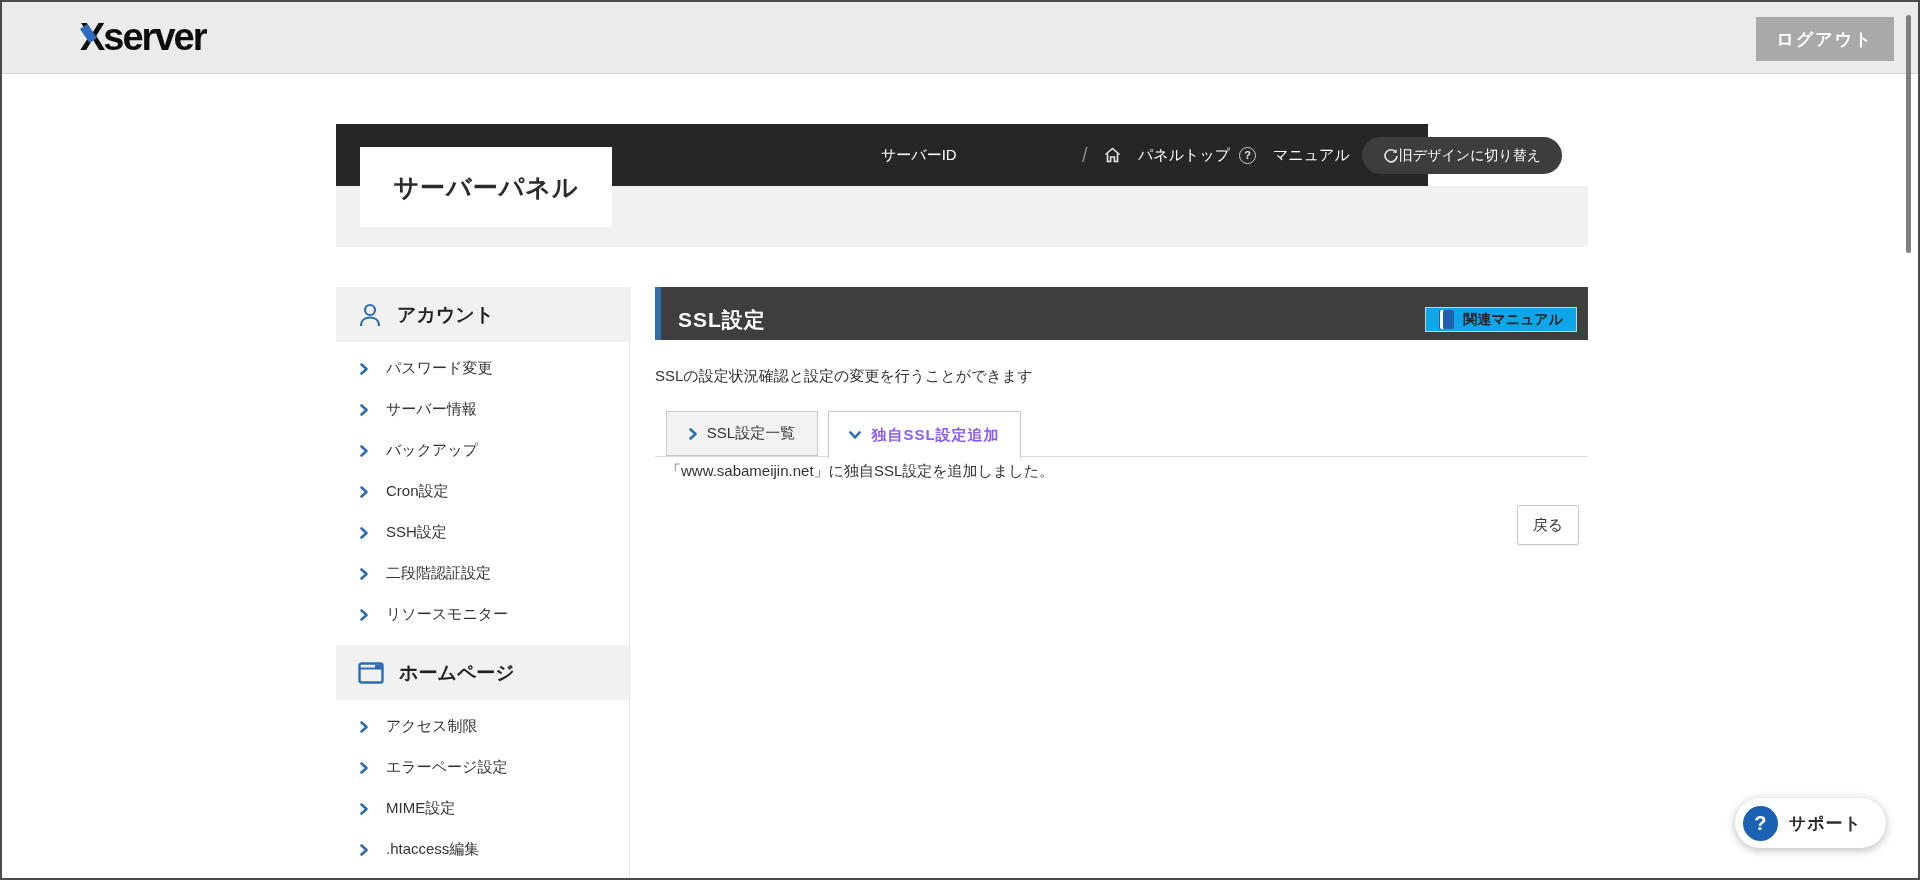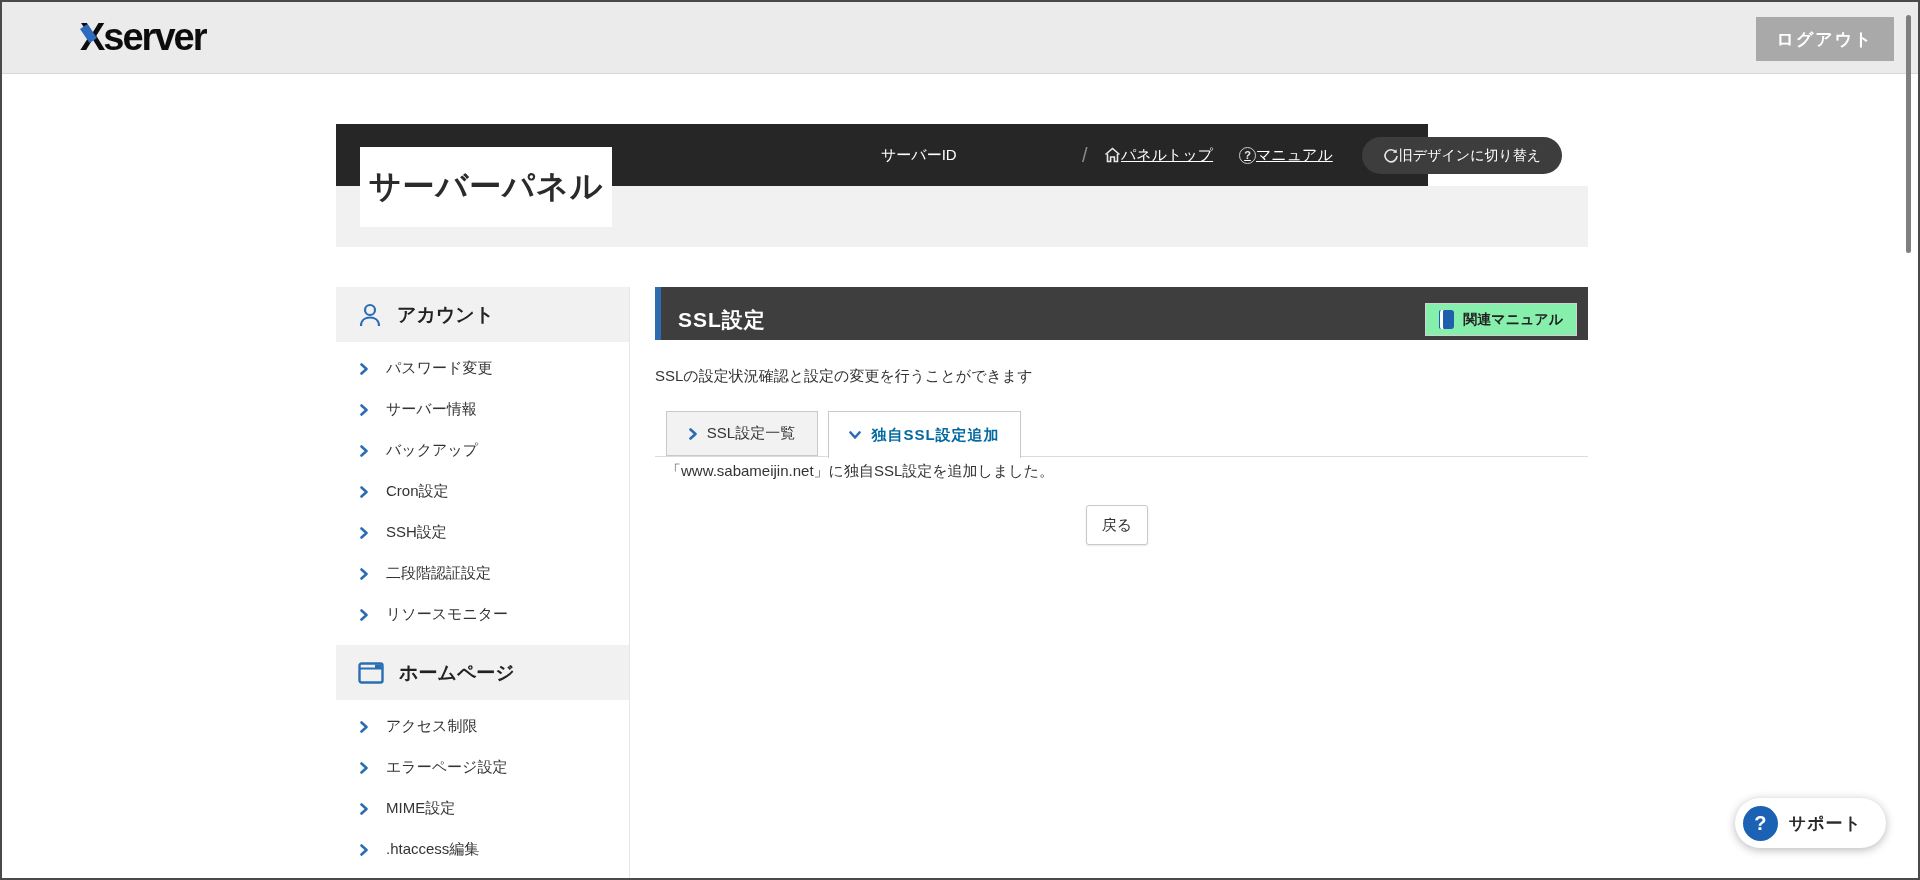"パネルトップ" .hnav-link { gap: 0 -> 17px; text-decoration: underline -> none }
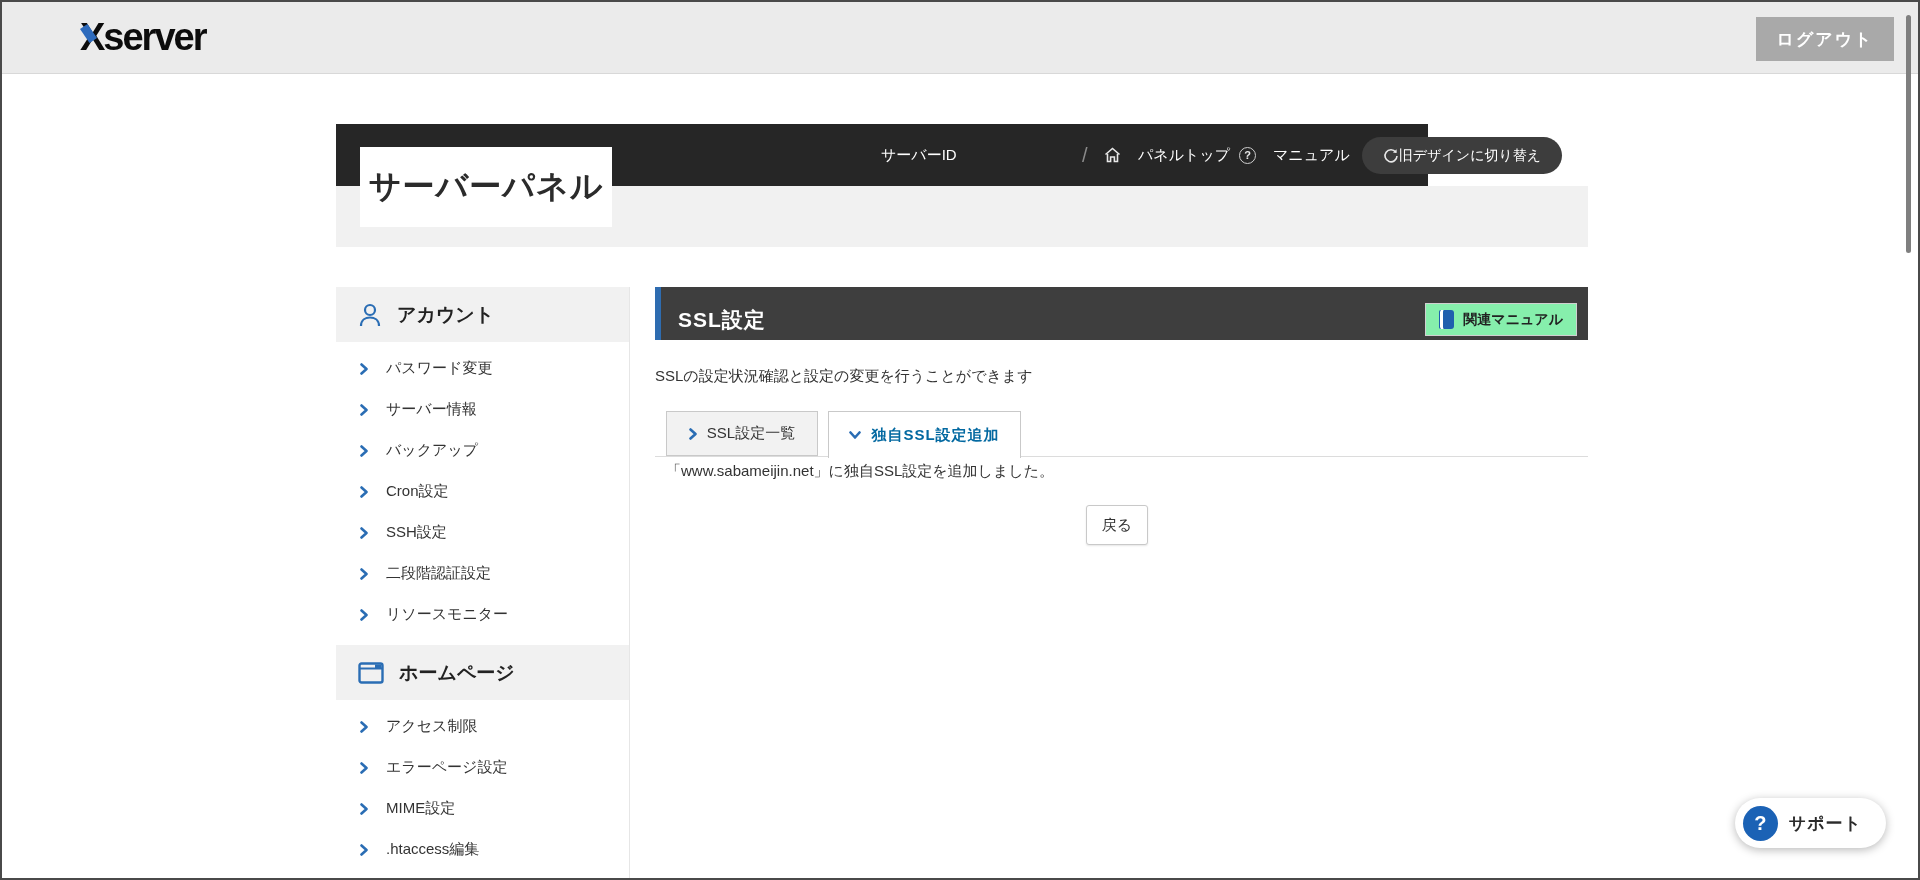"サーバーパネル" .brand-box span { font-size: 32px -> 25px }
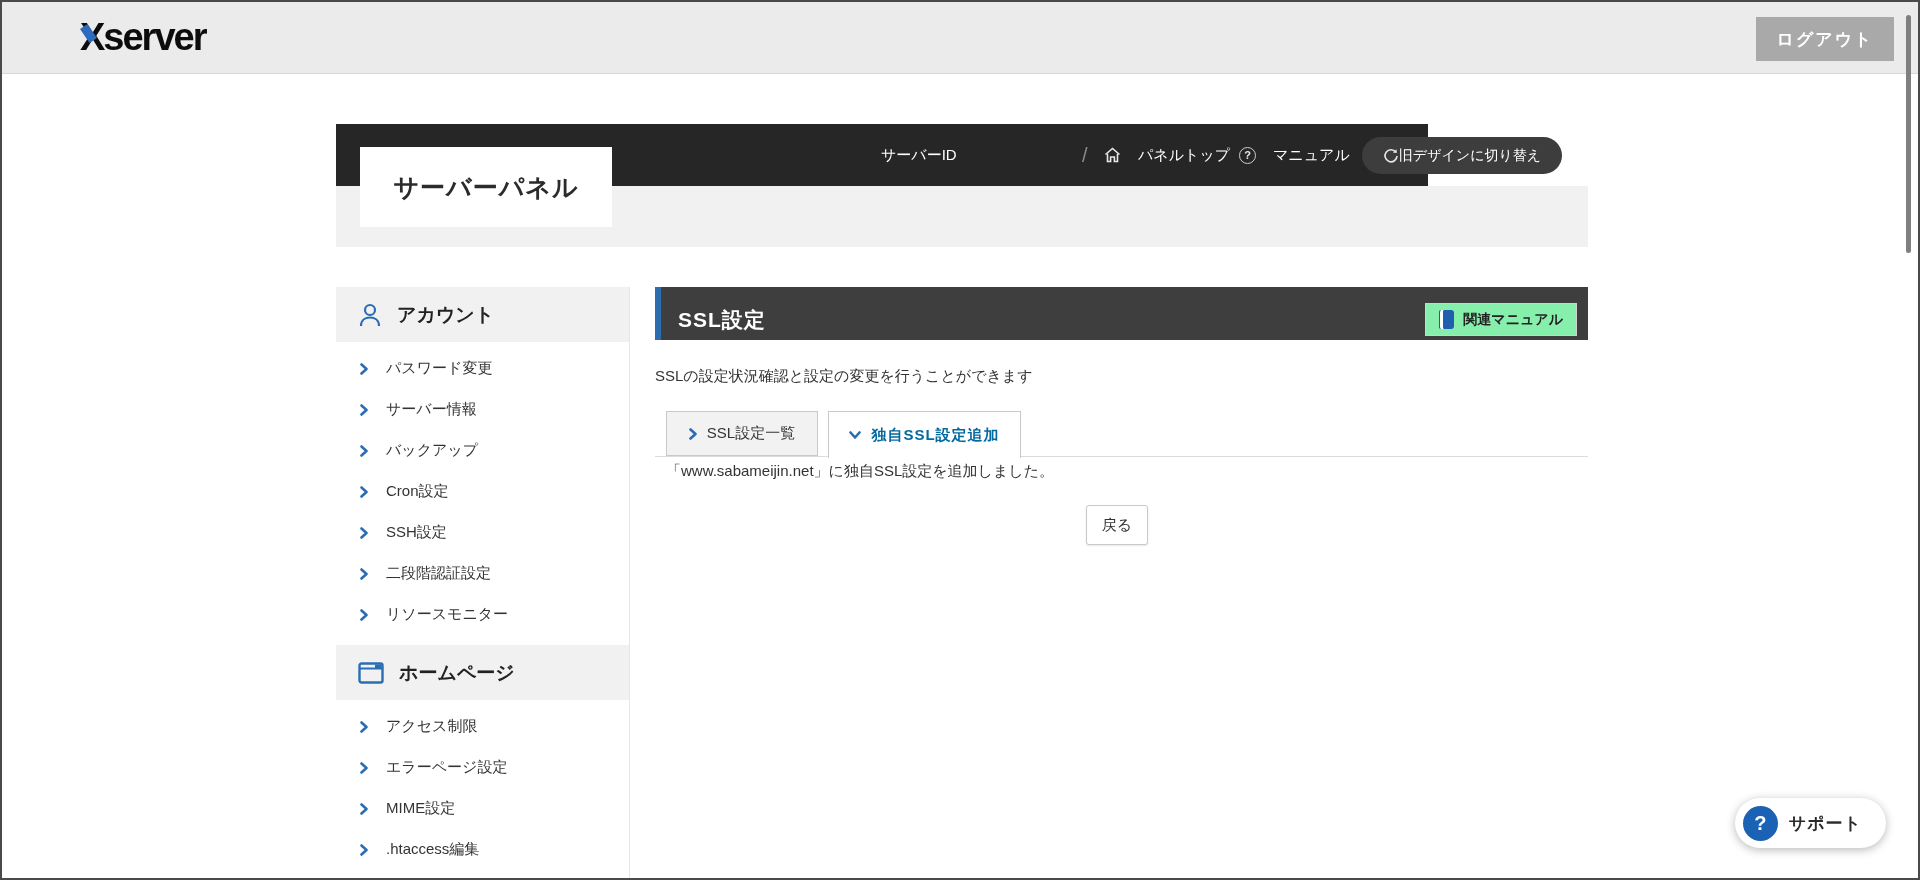"関連マニュアル" .manual-btn { background: #86efac -> #0ea5e9; height: 33px -> 25px }
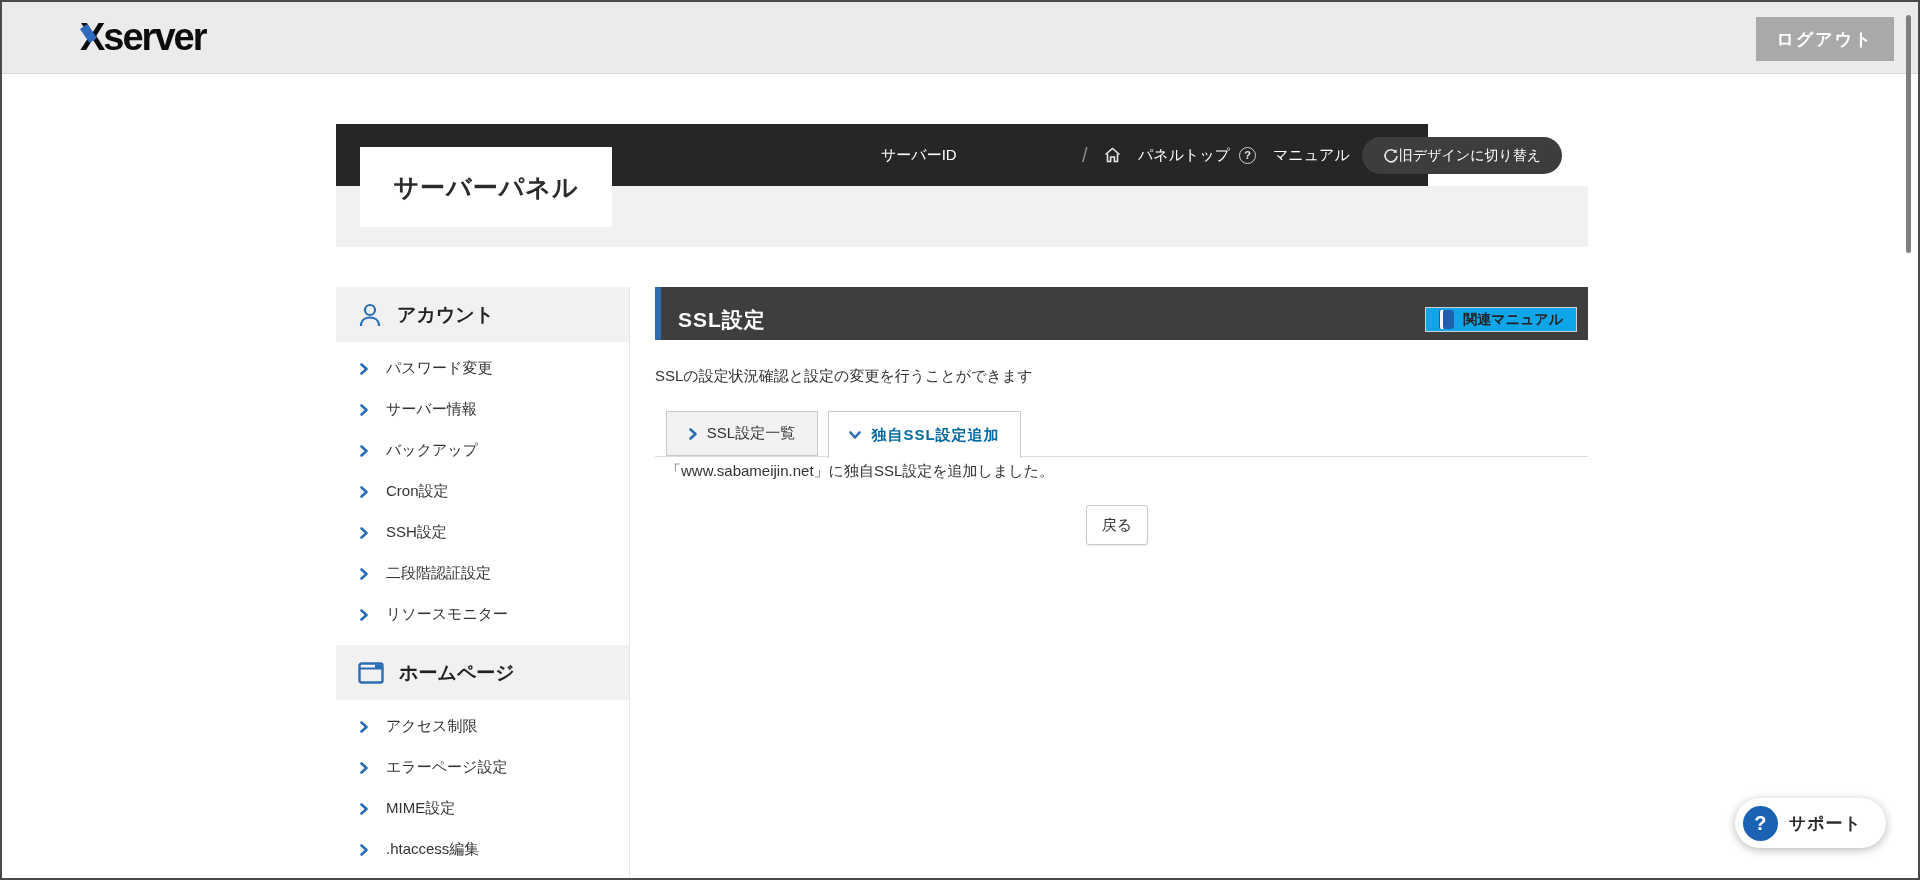"独自SSL設定追加" .tab-active .tlabel { color: #0369a1 -> #8b5cf6 }
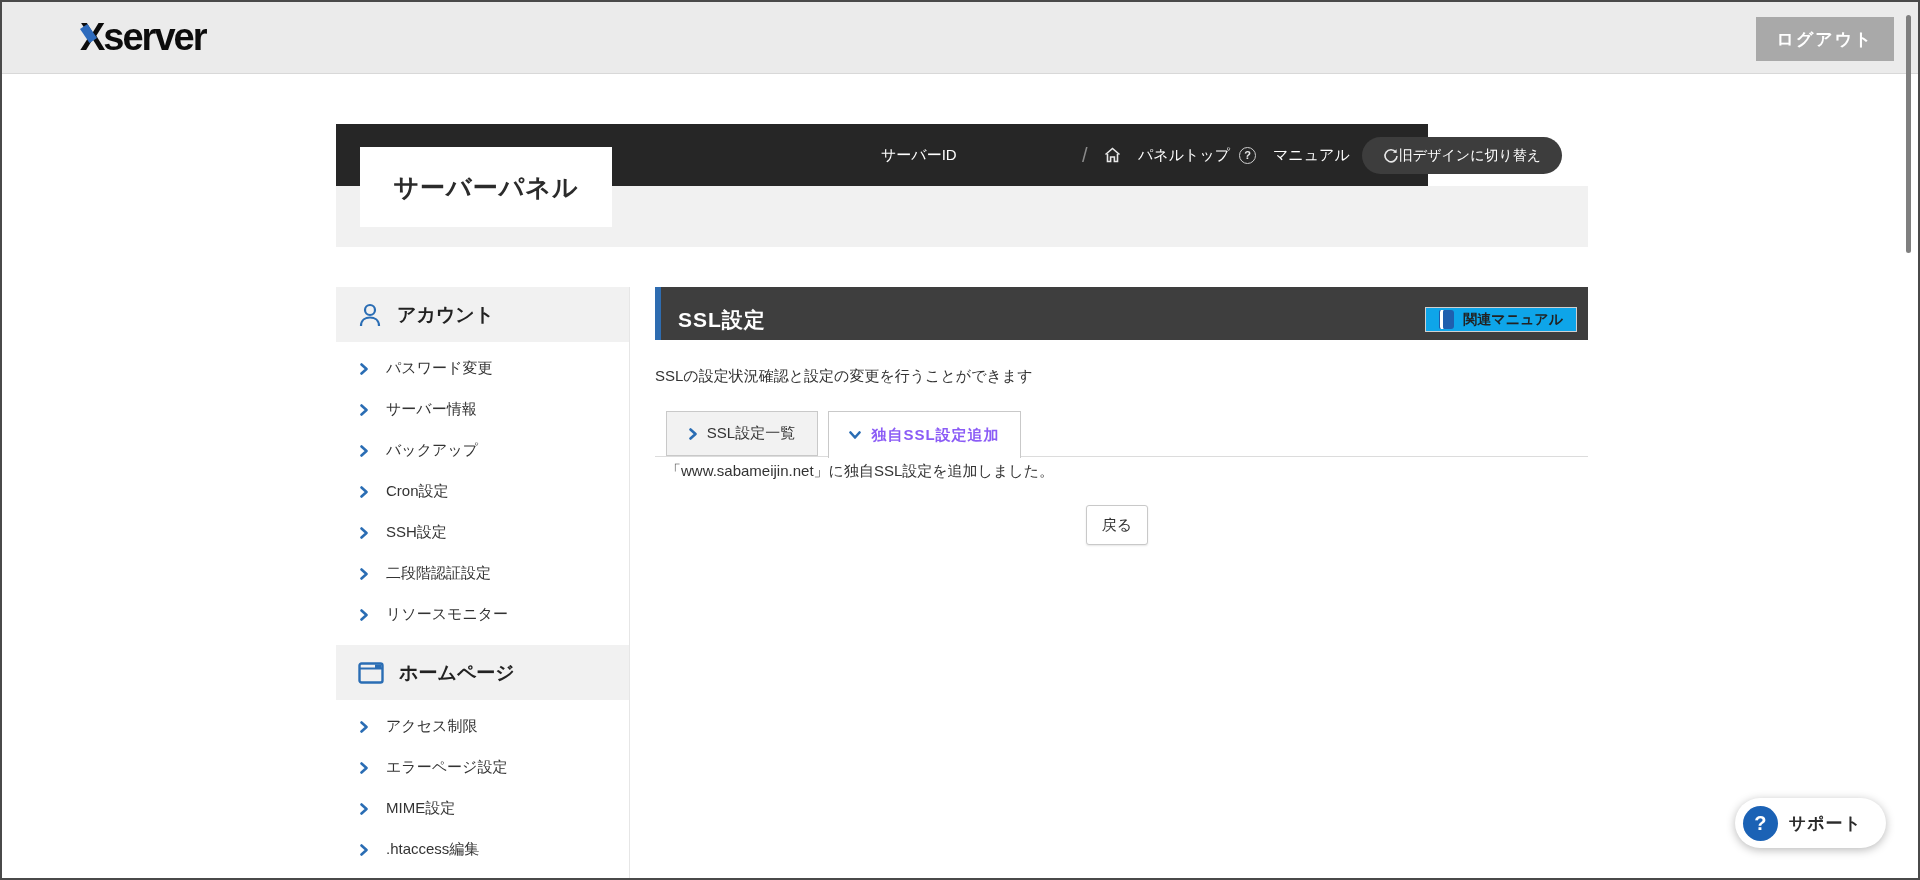"戻る" .back-row { justify-content: center -> flex-end }
